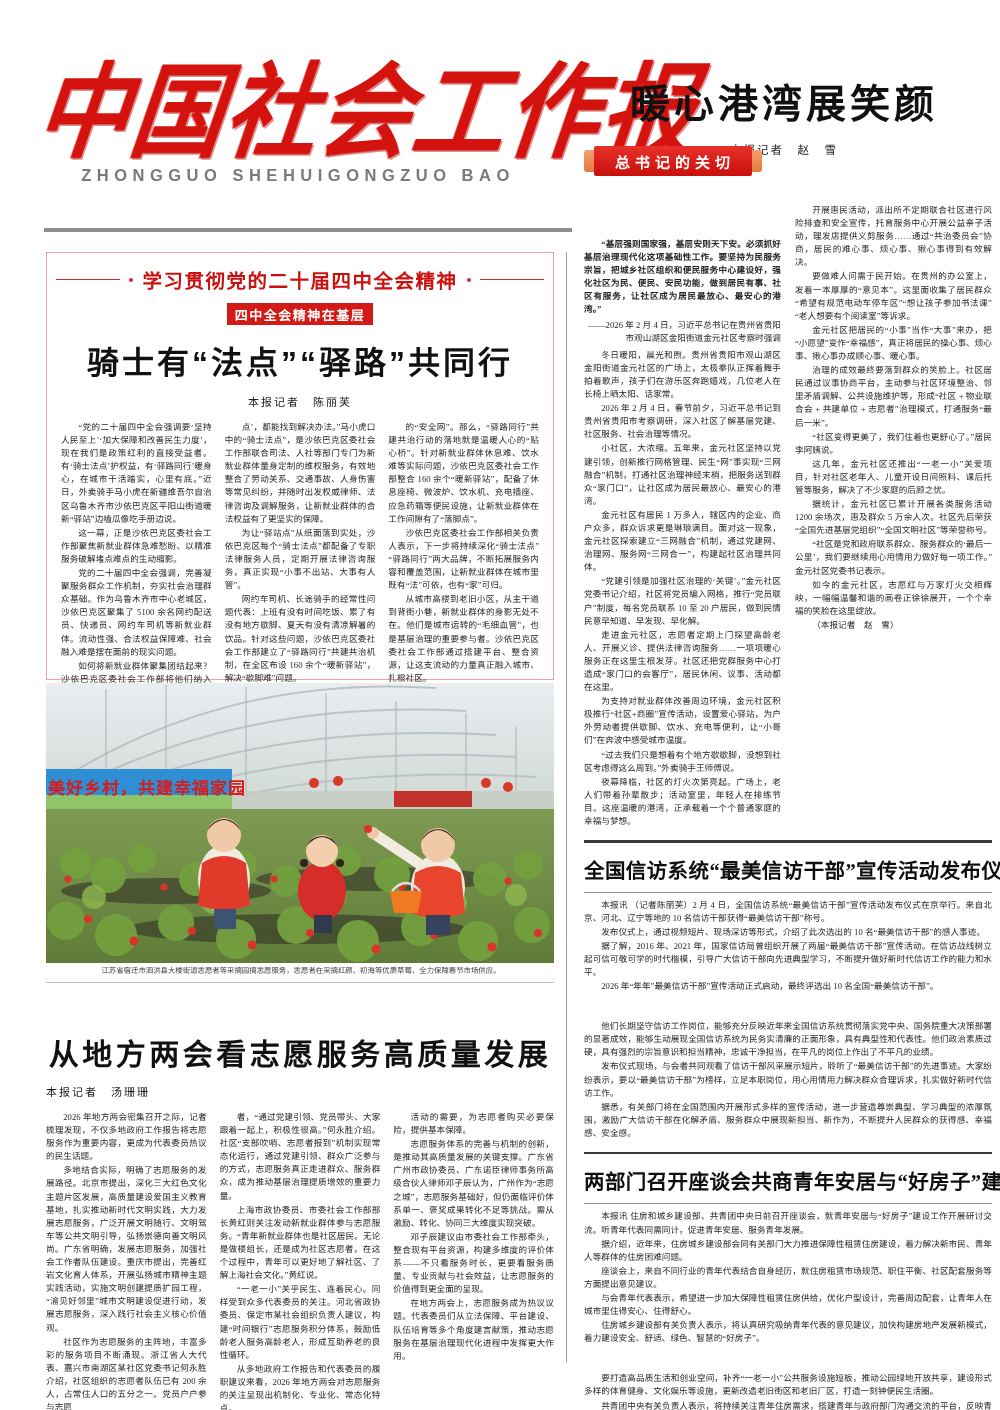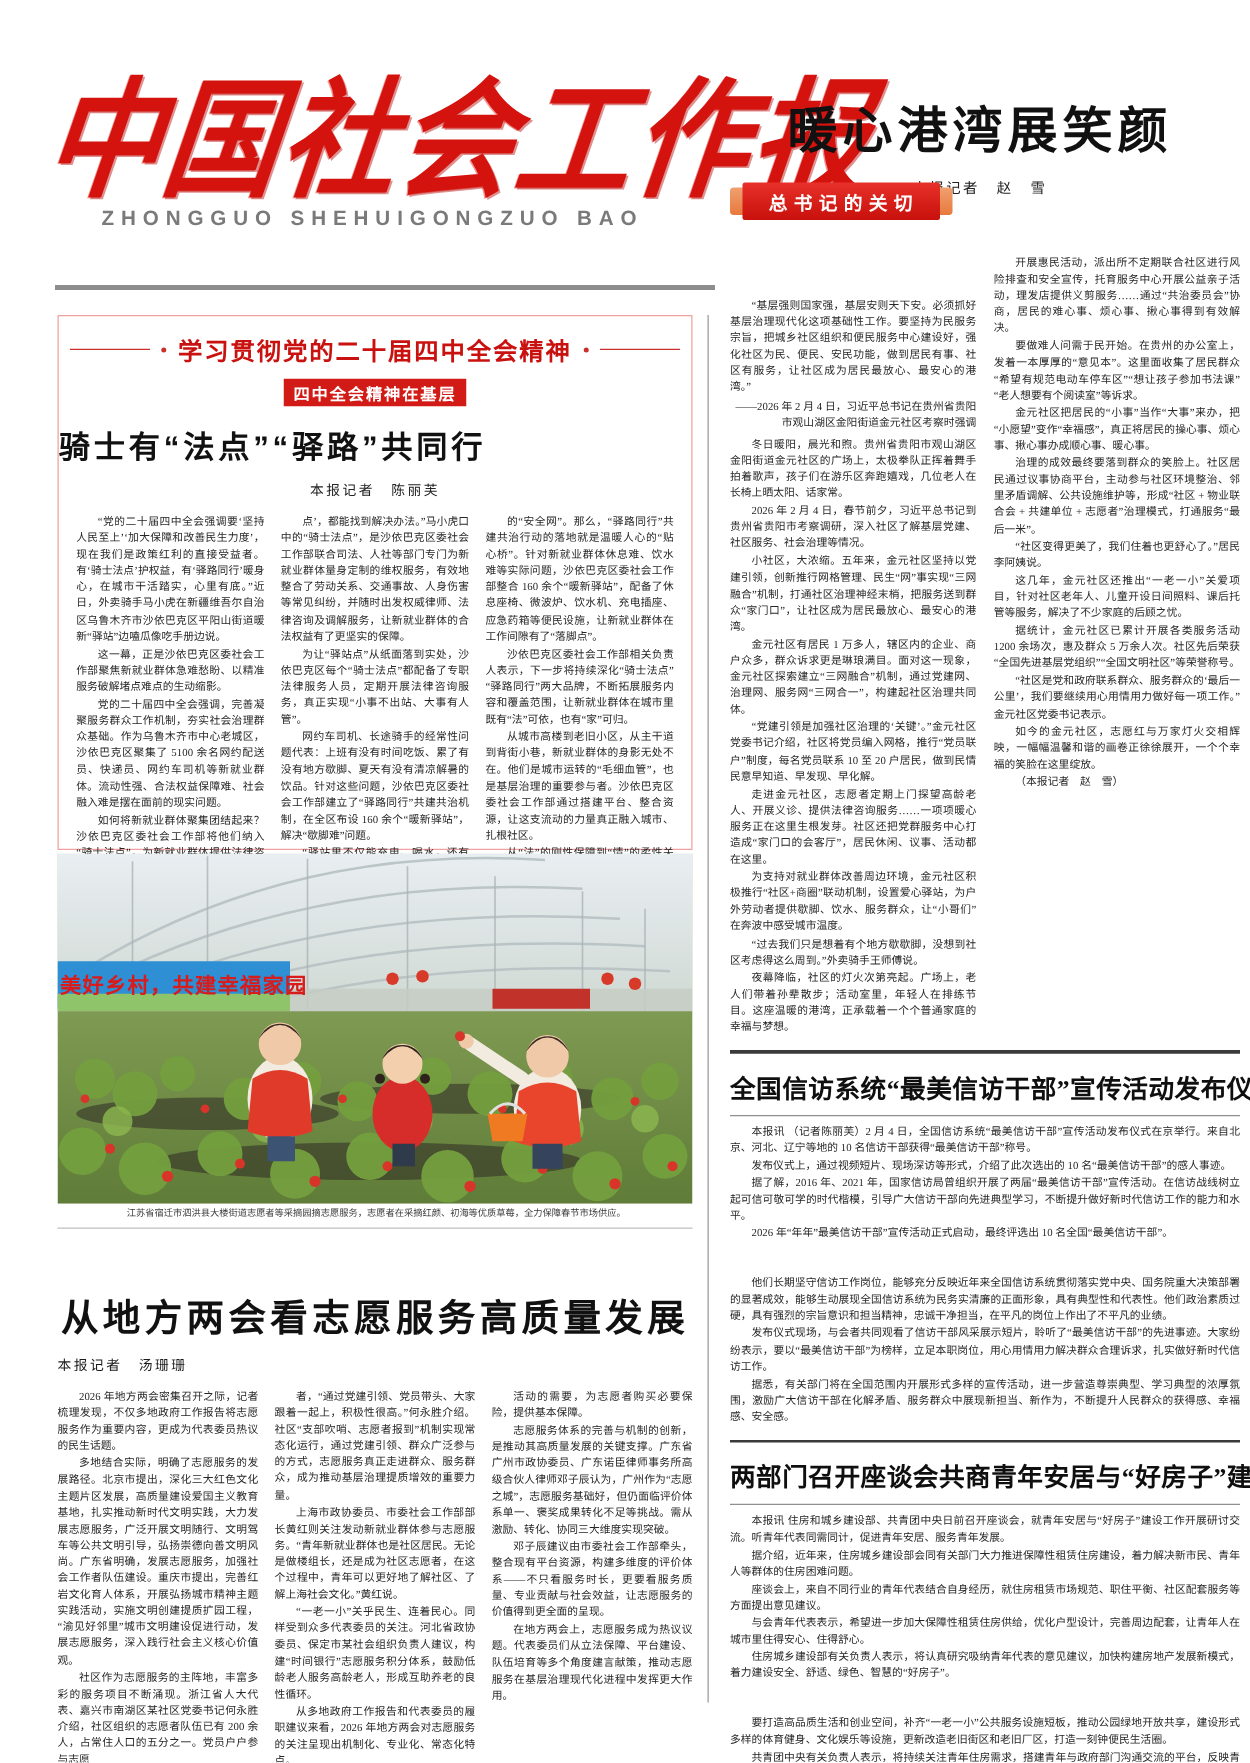"“基层强则国家强，基层安则天下安。必须抓好基层治理现代化这项基础性工作。要坚持为" .lead-in { font-weight: normal -> bold }
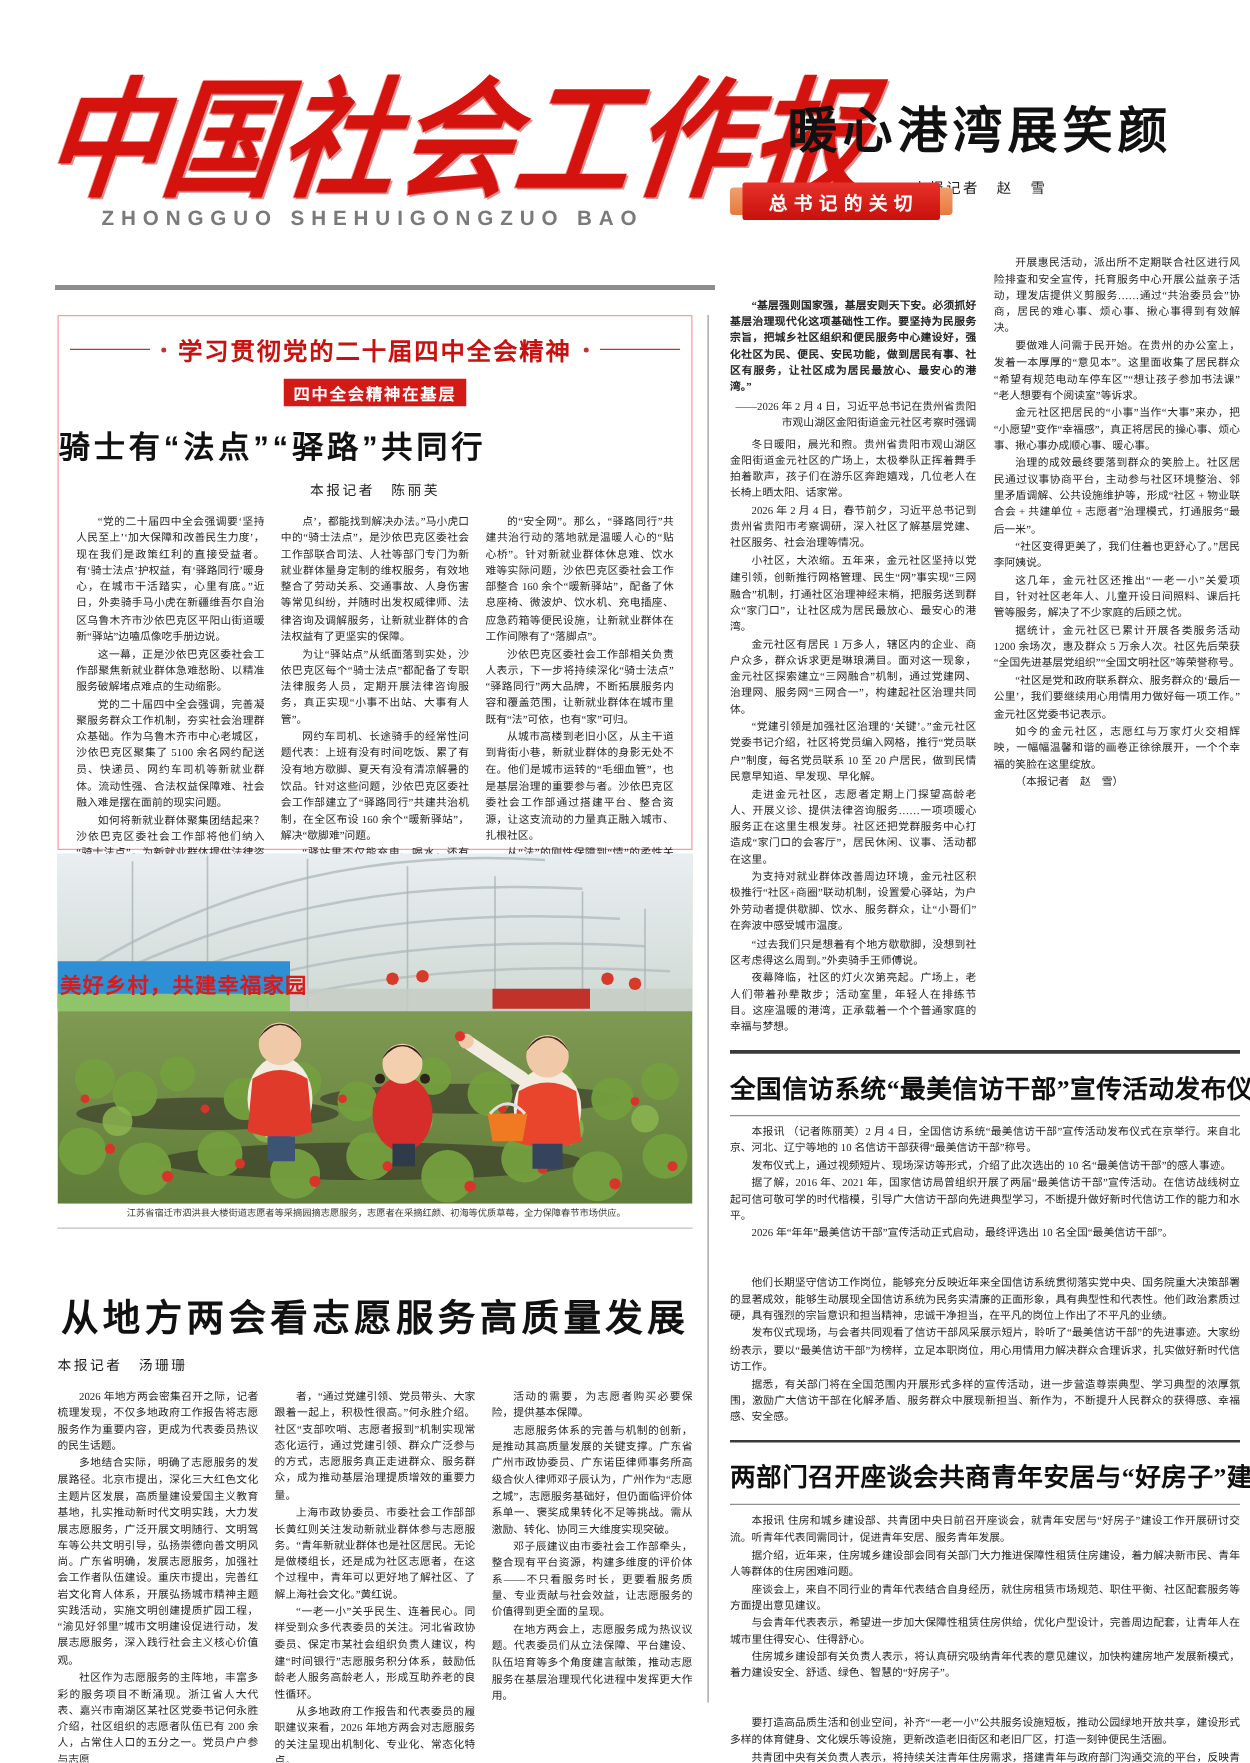"骑士有“法点”“驿路”共同行" .lead-title { font-size: 25px -> 32px; text-align: left -> center }
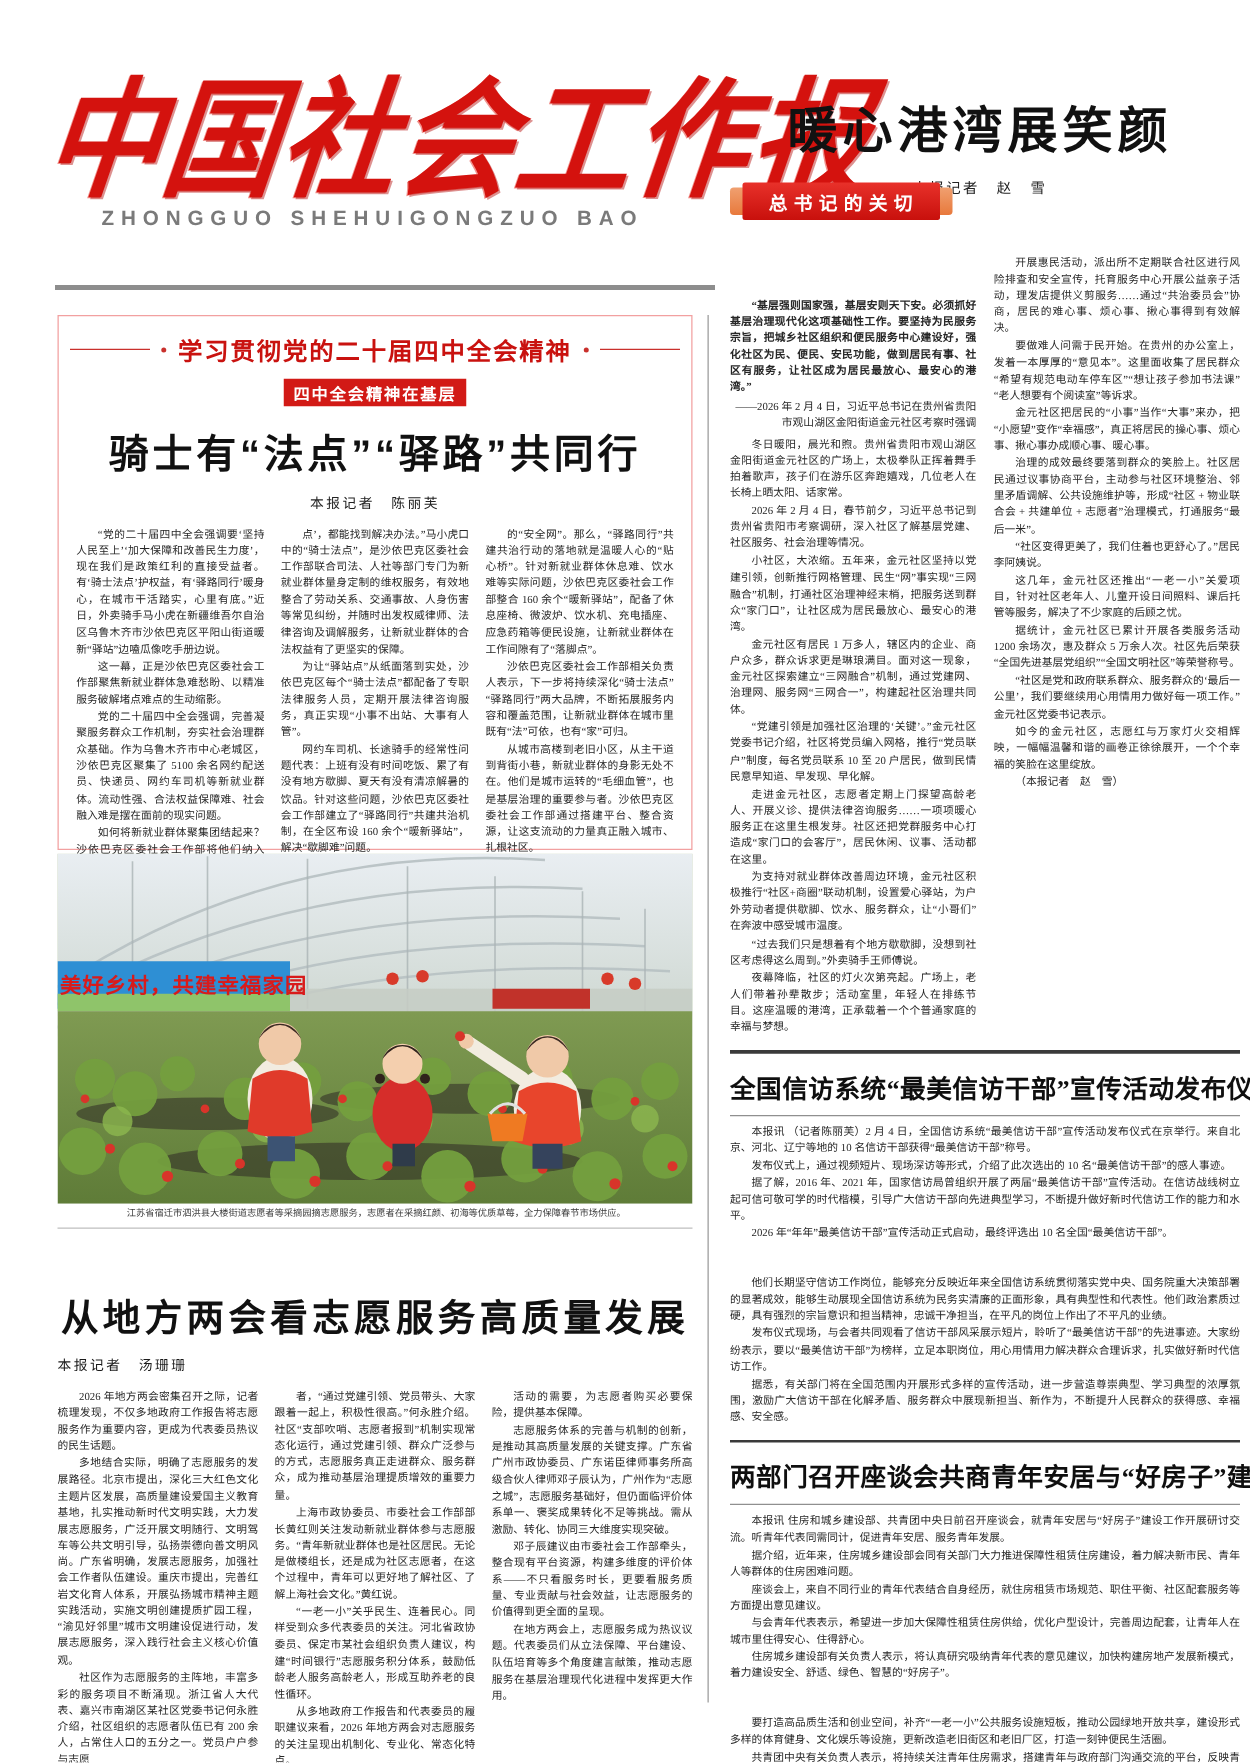"为支持对就业群体改善周边环境，金元社区积极推行“社区+商圈”联动机制，设置爱心驿" p { text: 联动机制，设置爱心驿站，为户外劳动者提供歇脚、饮水、服务群众 -> 宣传活动，设置爱心驿站，为户外劳动者提供歇脚、饮水、充电等便利 }
